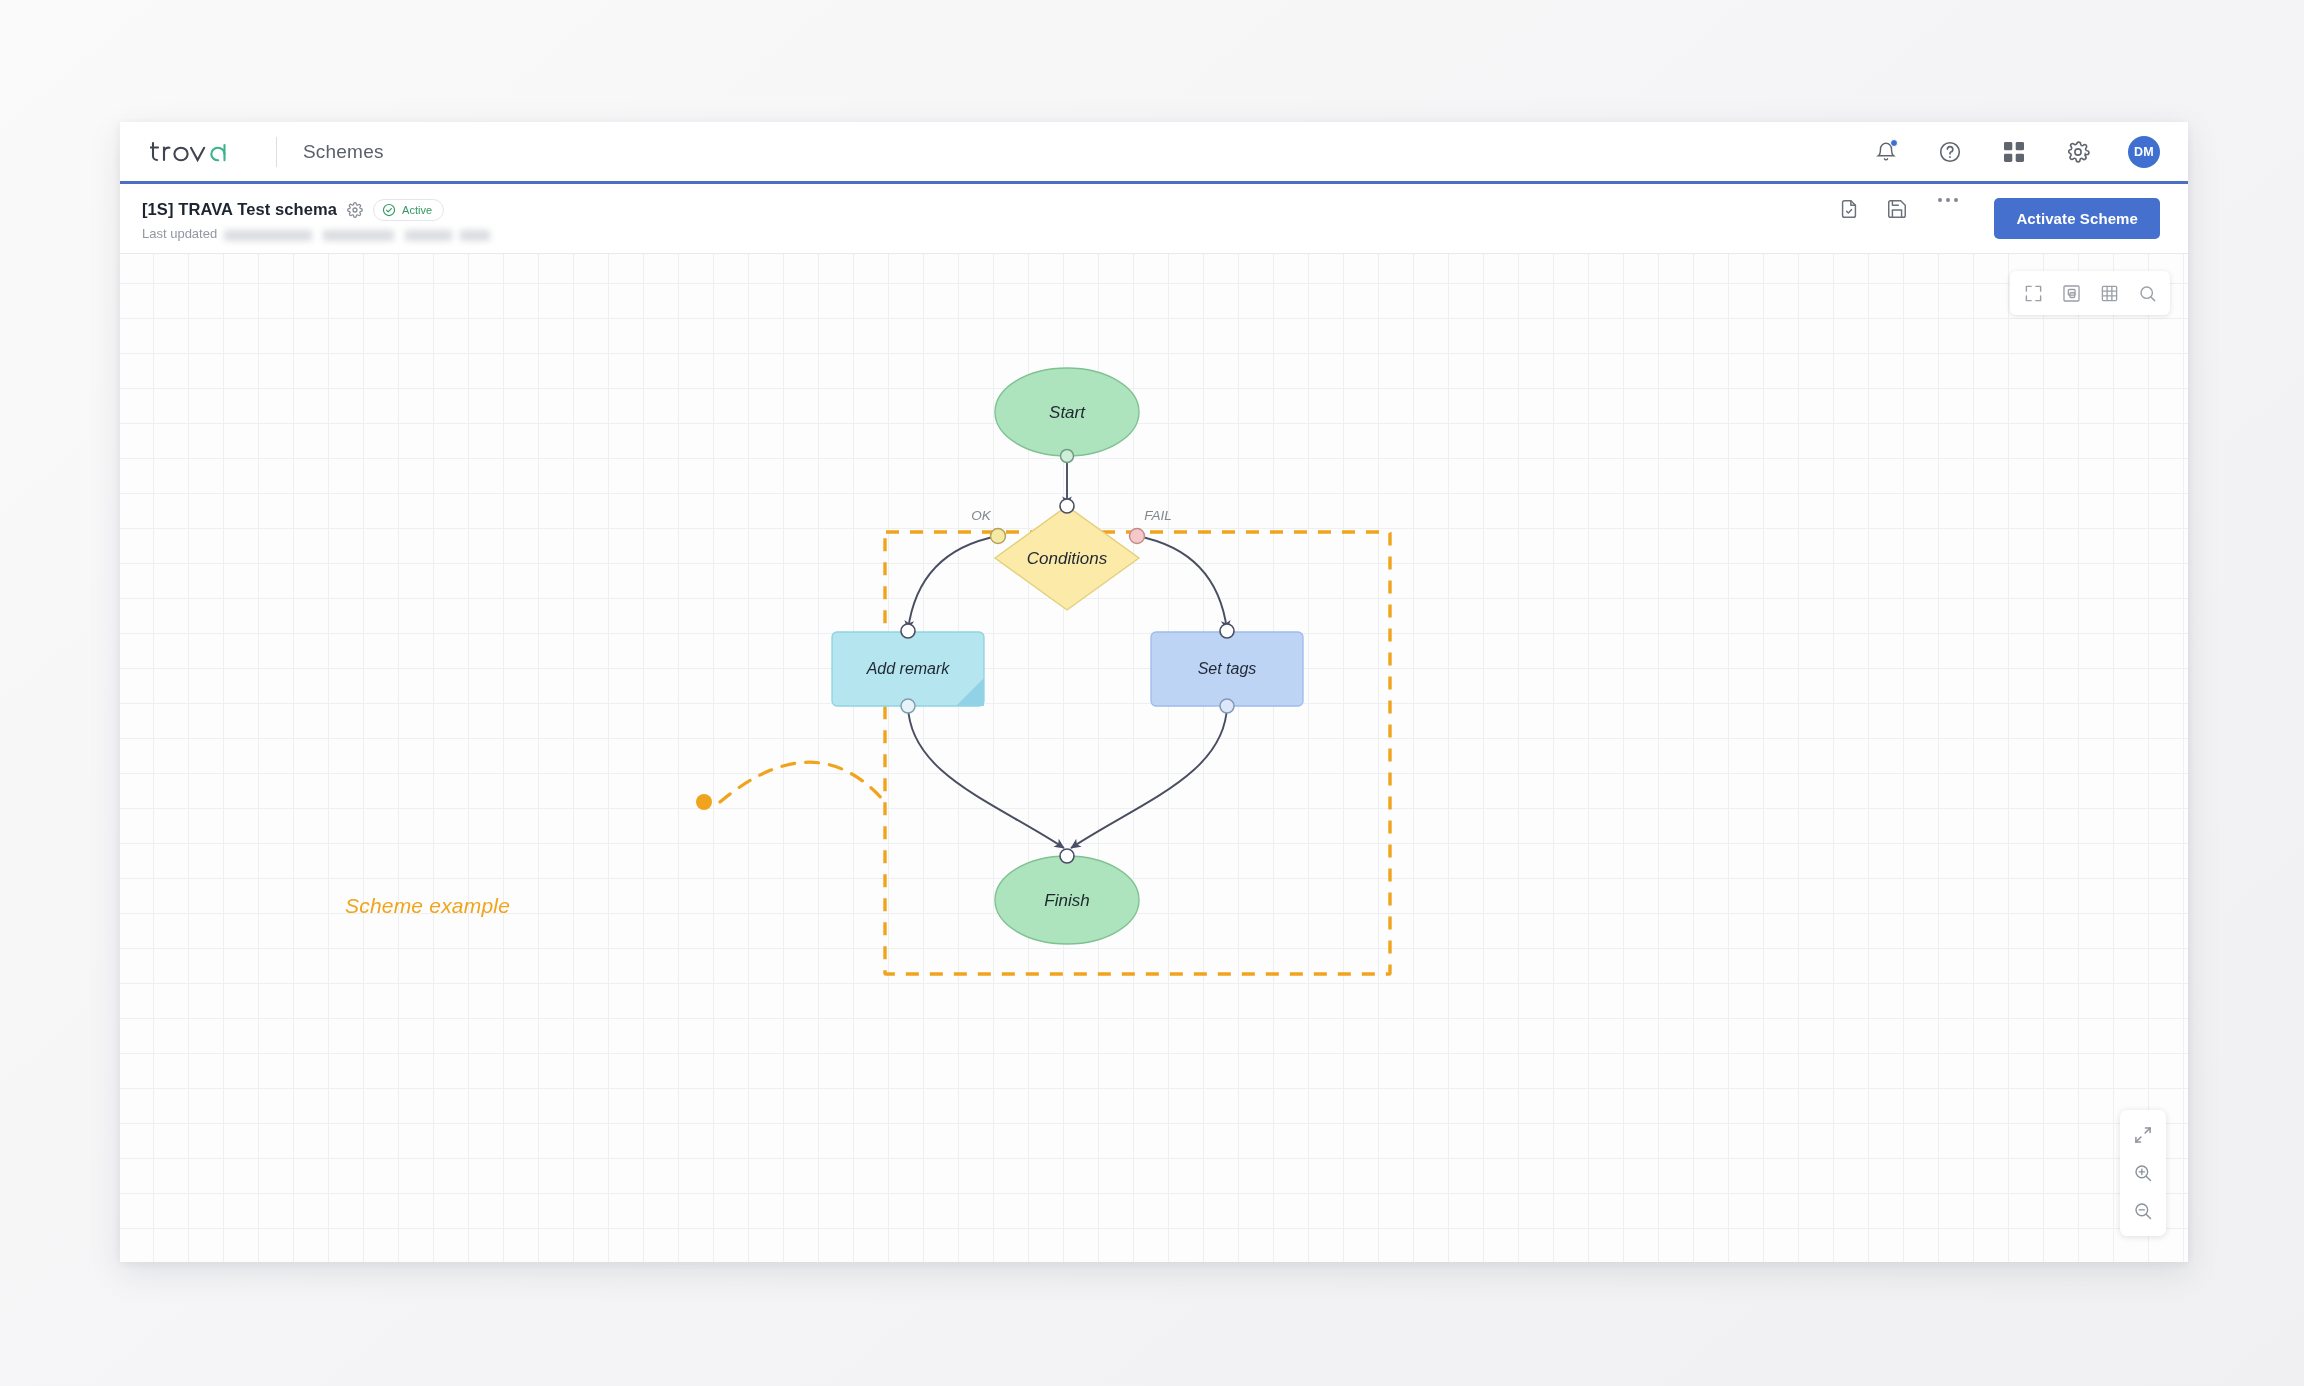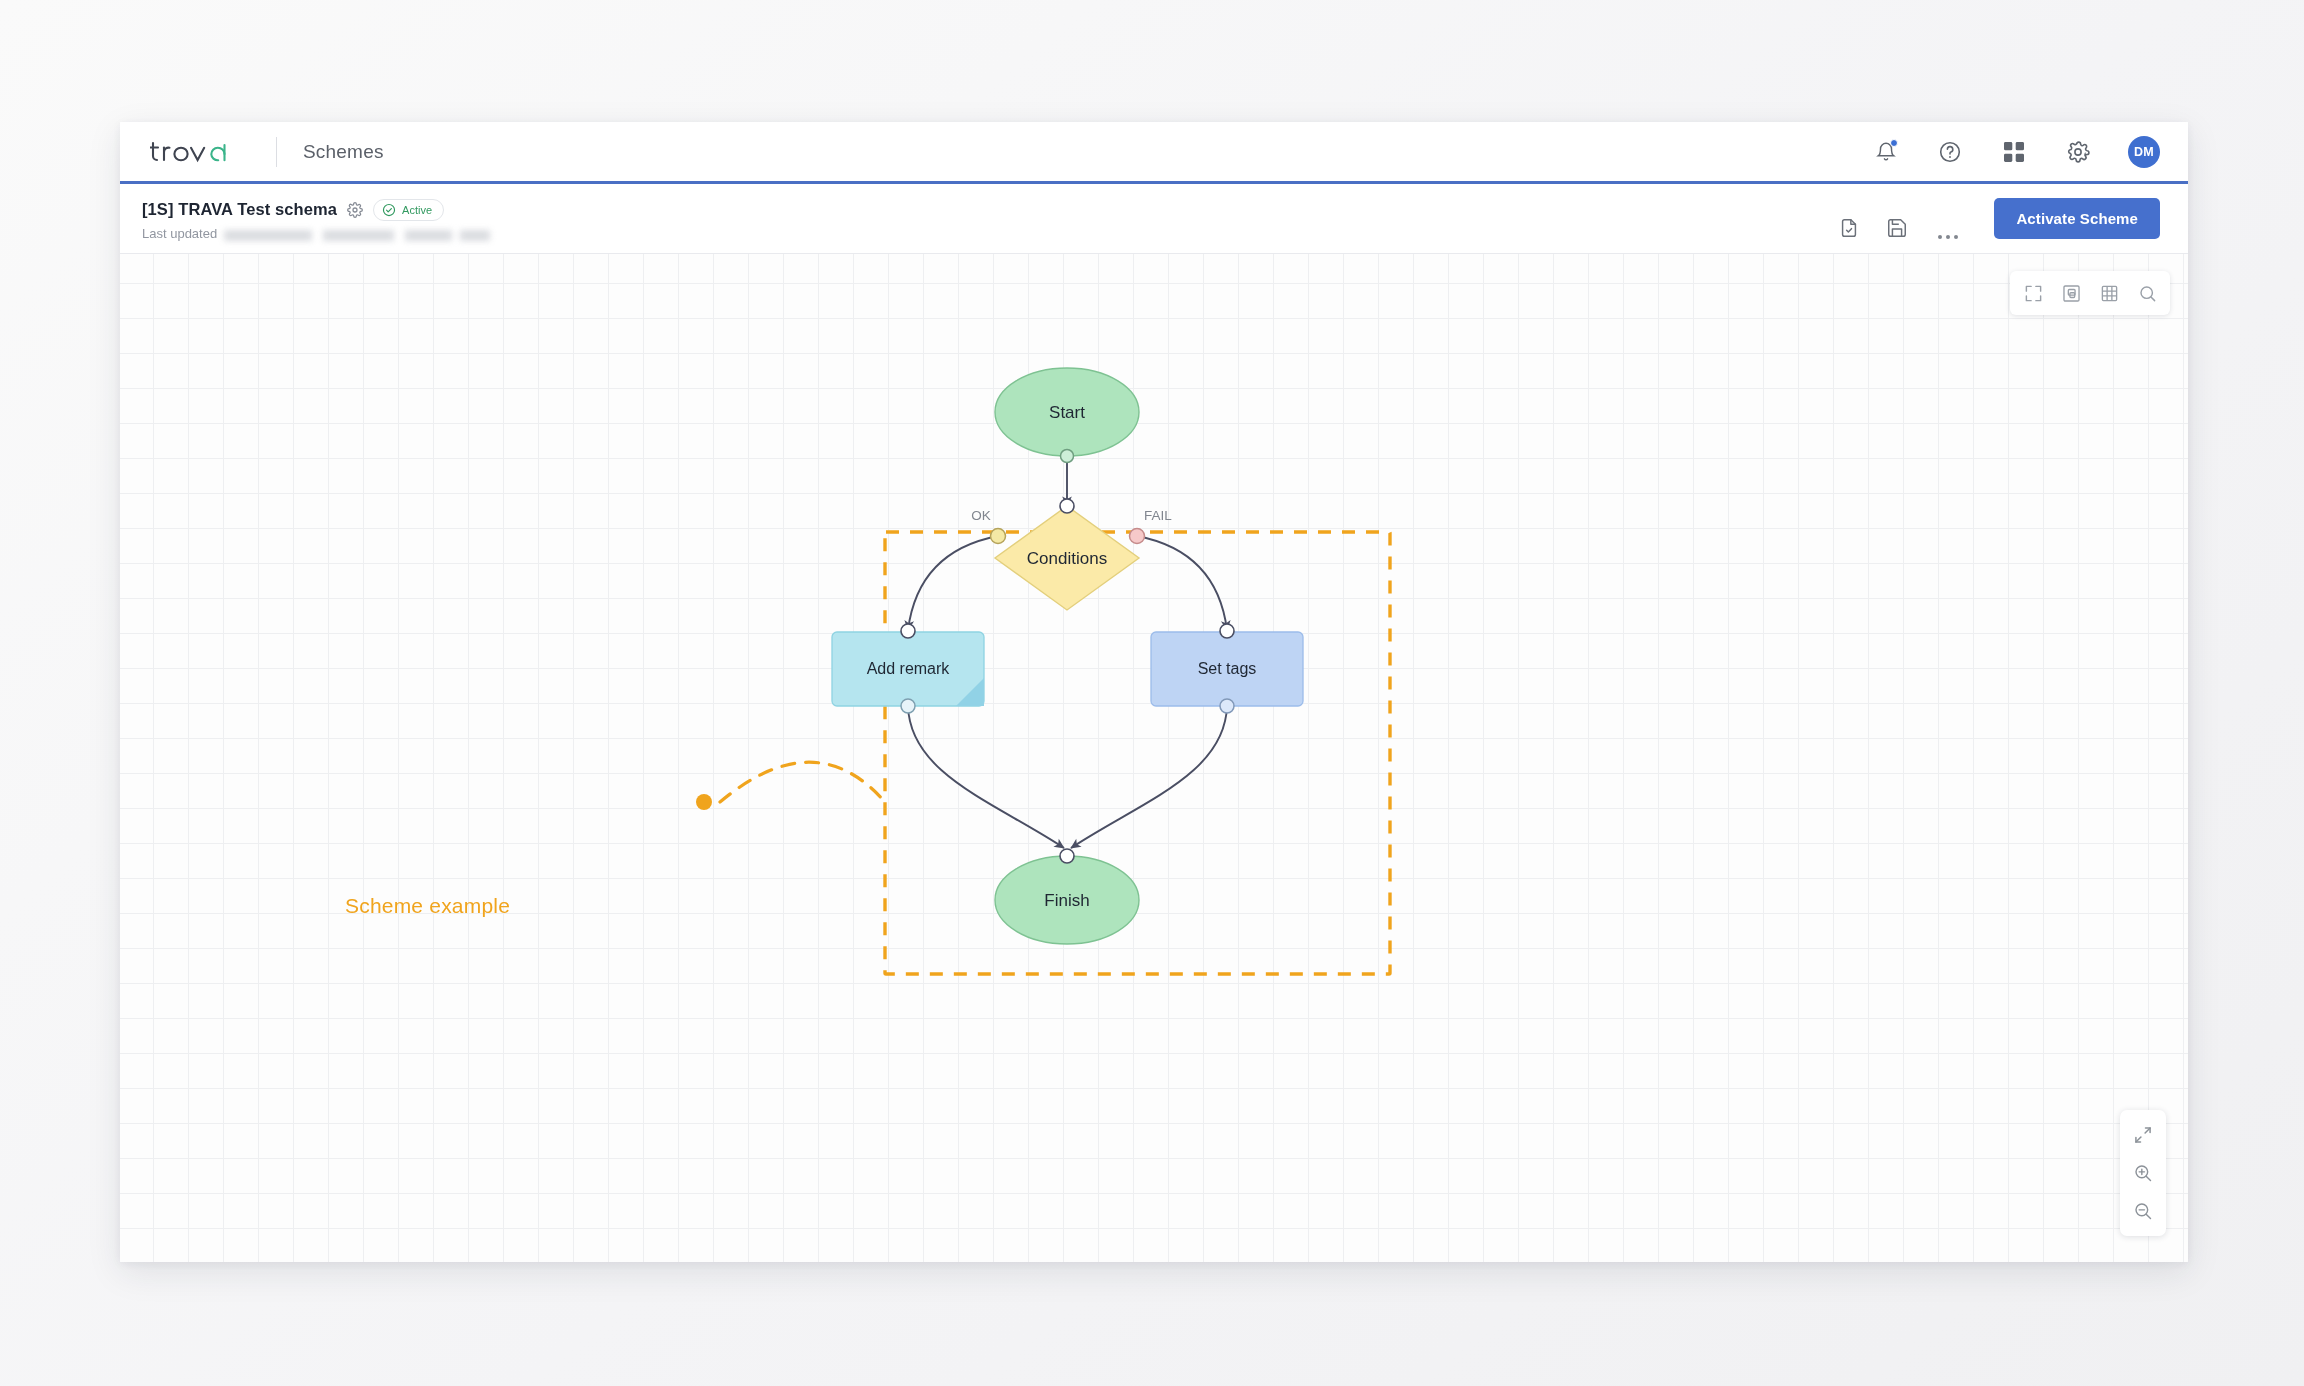"Activate Scheme" .subhead-right { align-items: flex-end -> flex-start }
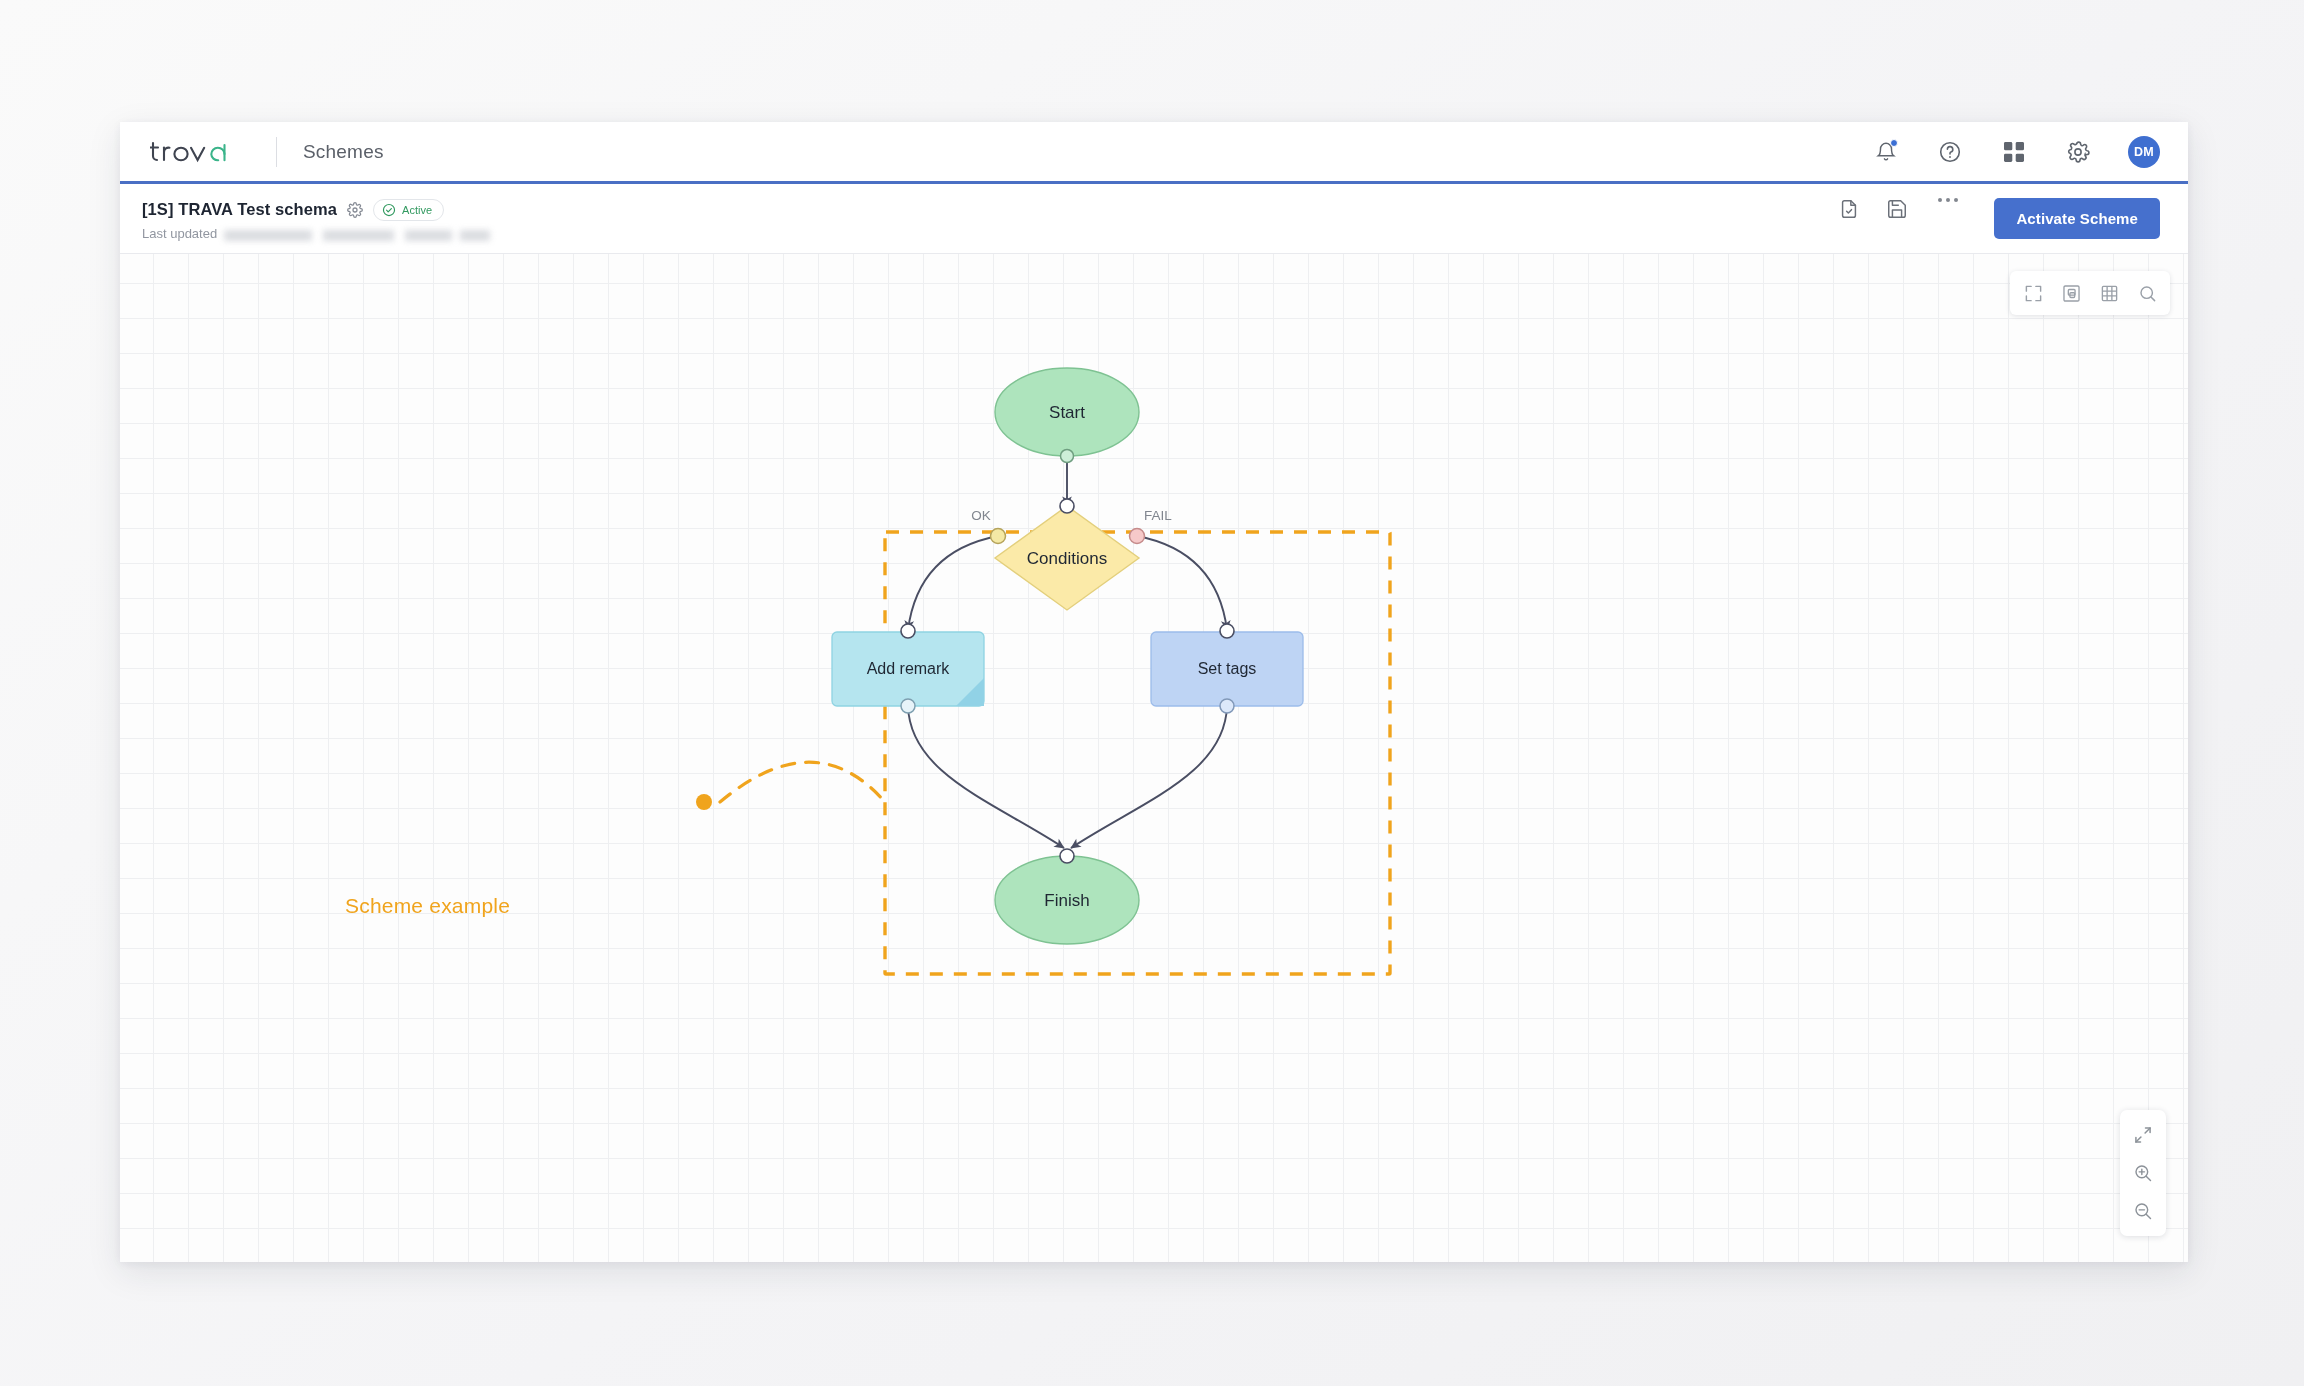"Start" .canvas { font-style: none -> italic }
